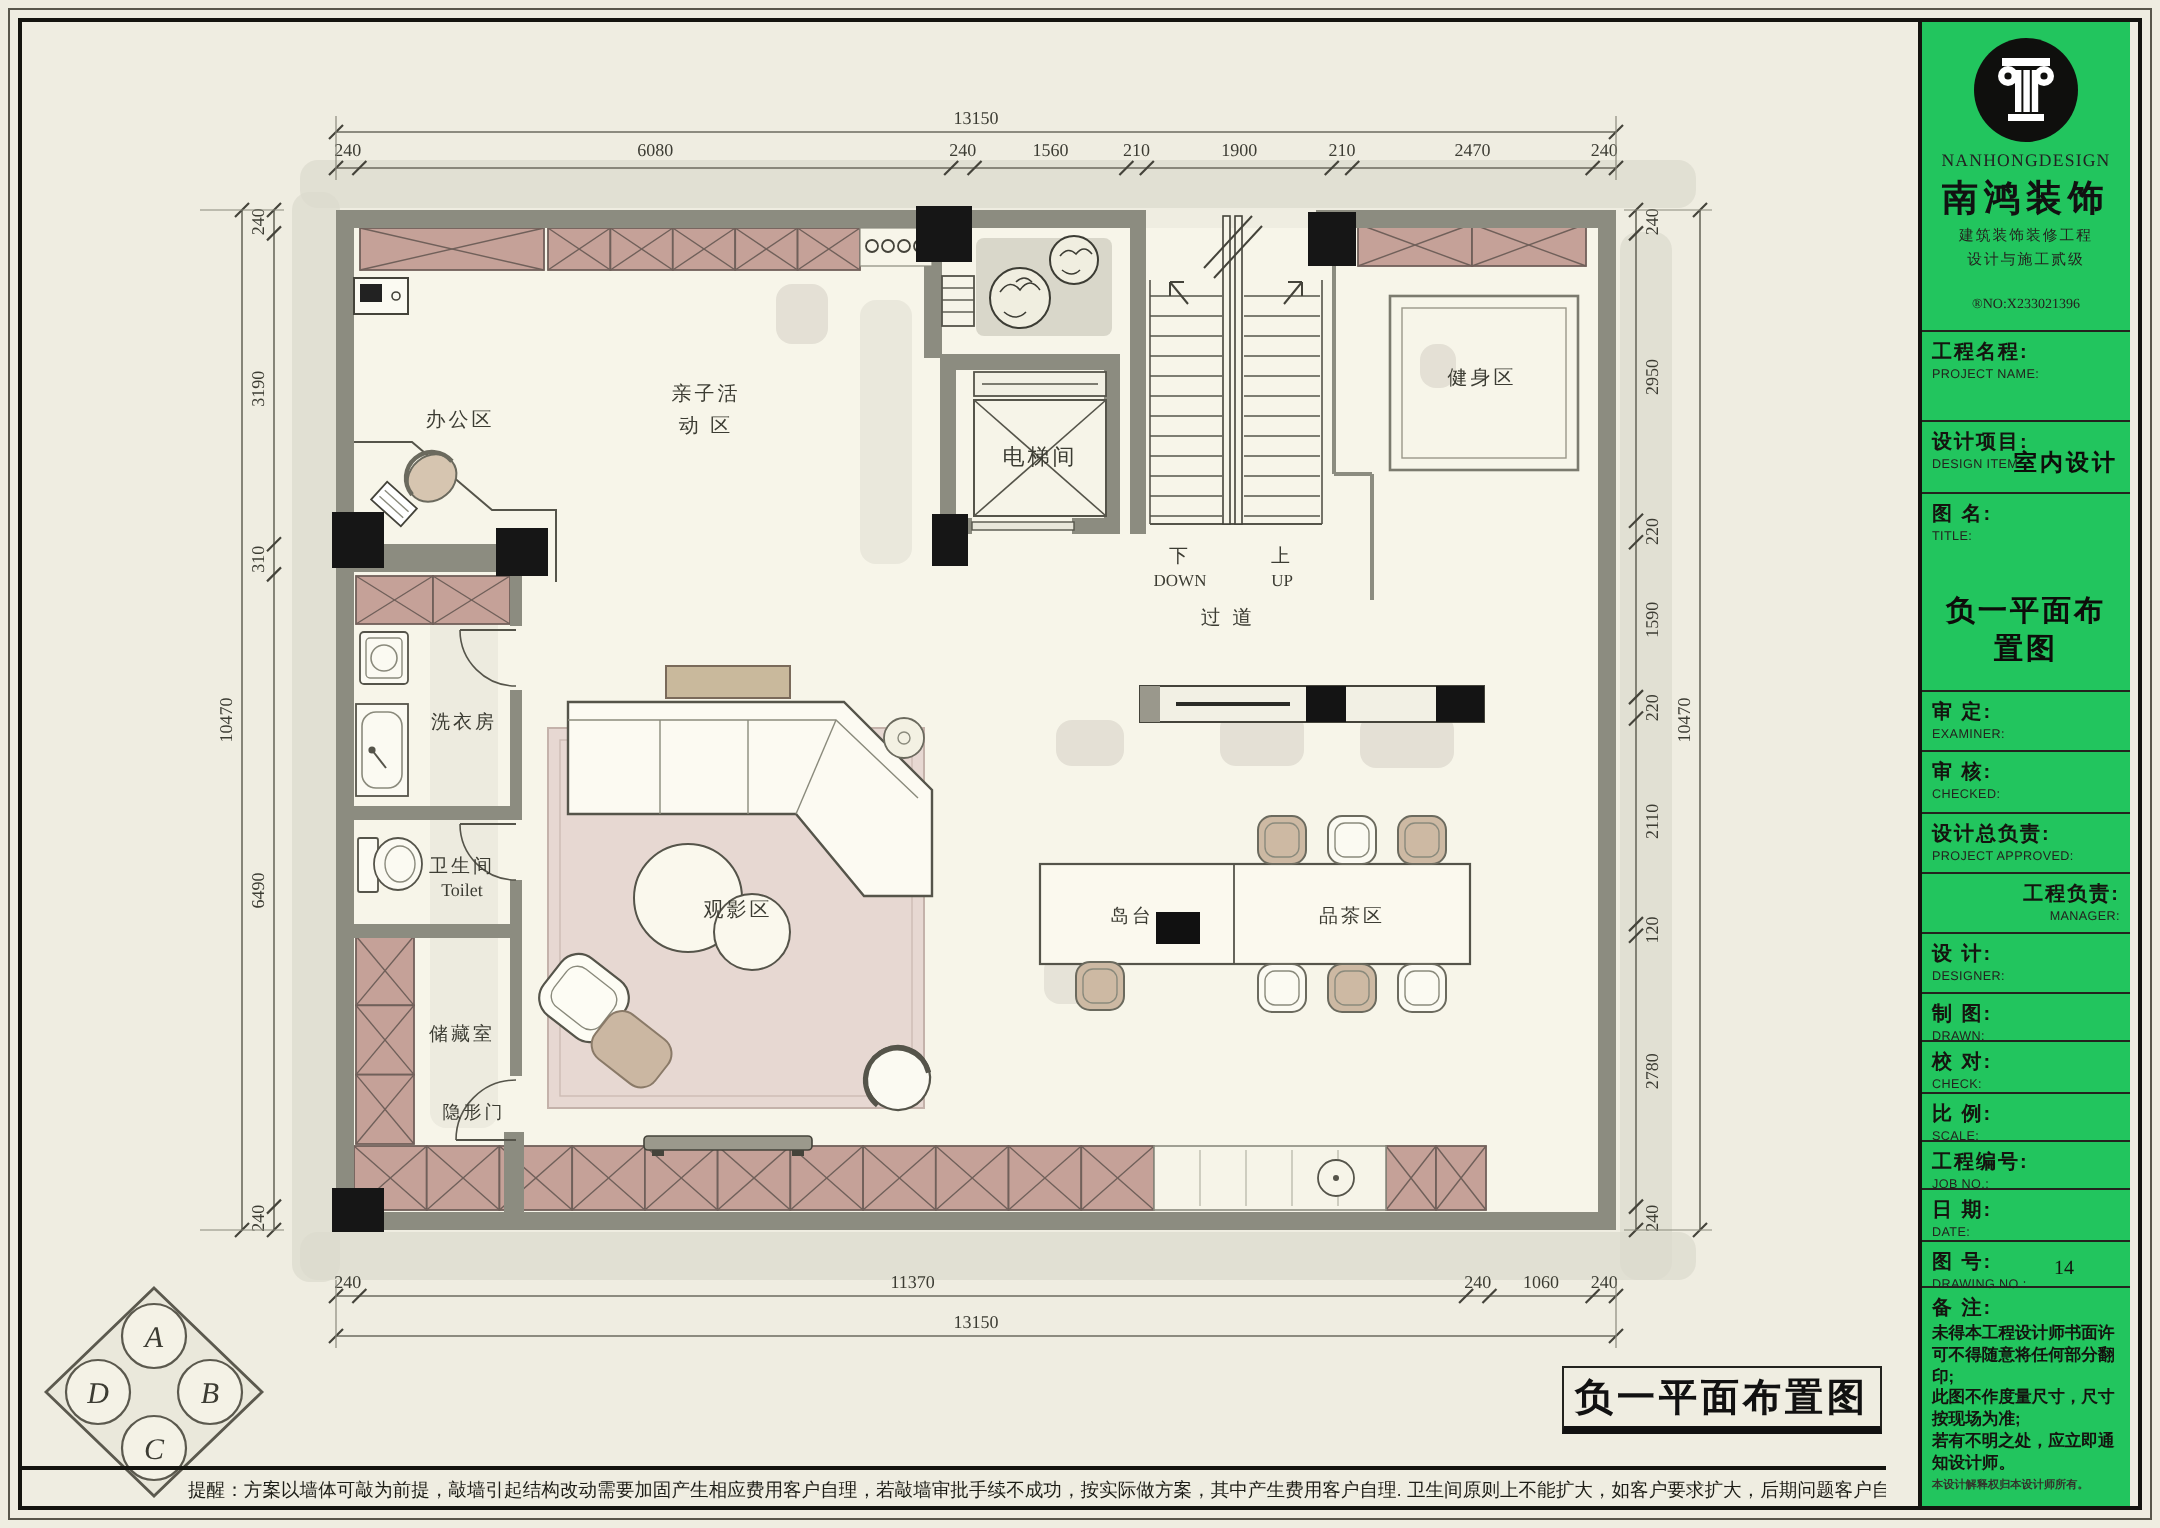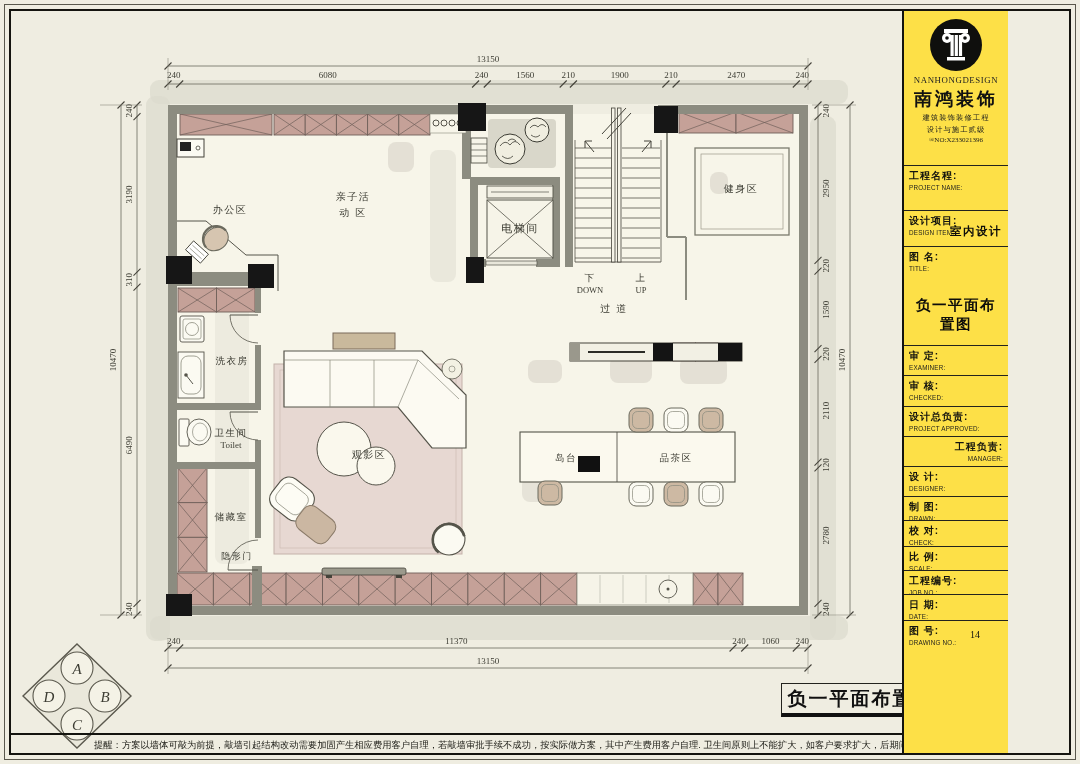"NANHONGDESIGN" .titleblock { background: #fde047 -> #22c55e; left: 902px -> 959px }
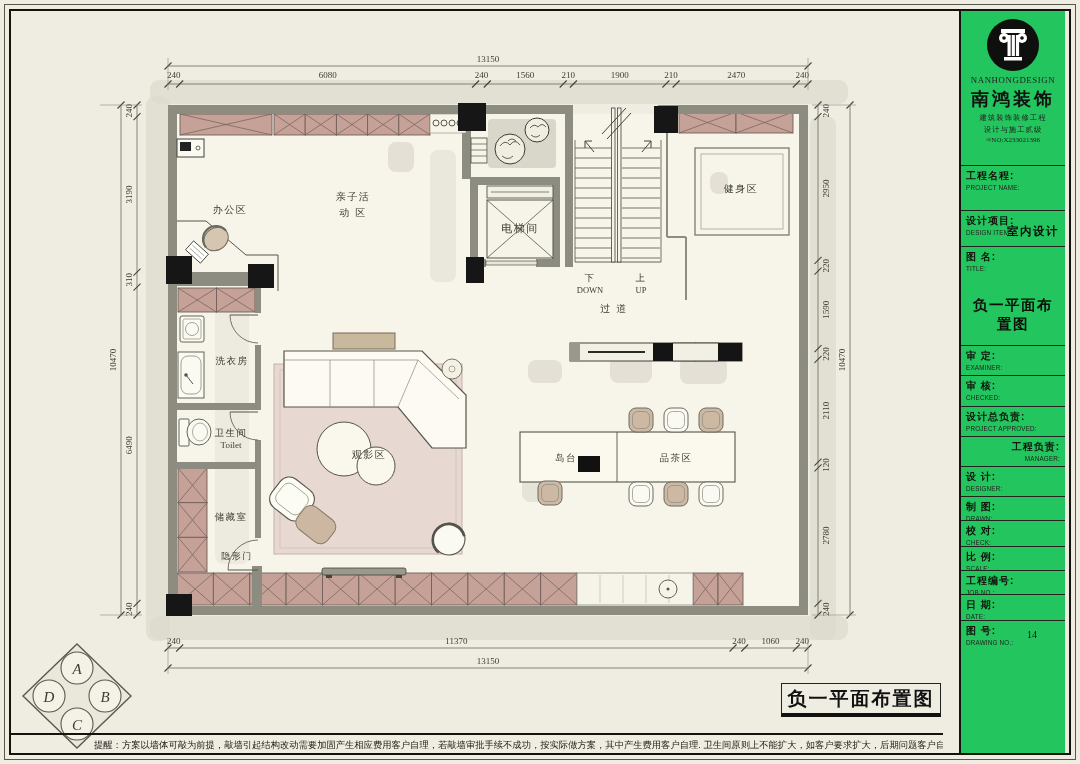"®NO:X233021396" .logo-no { margin-top: 1px -> 13px }
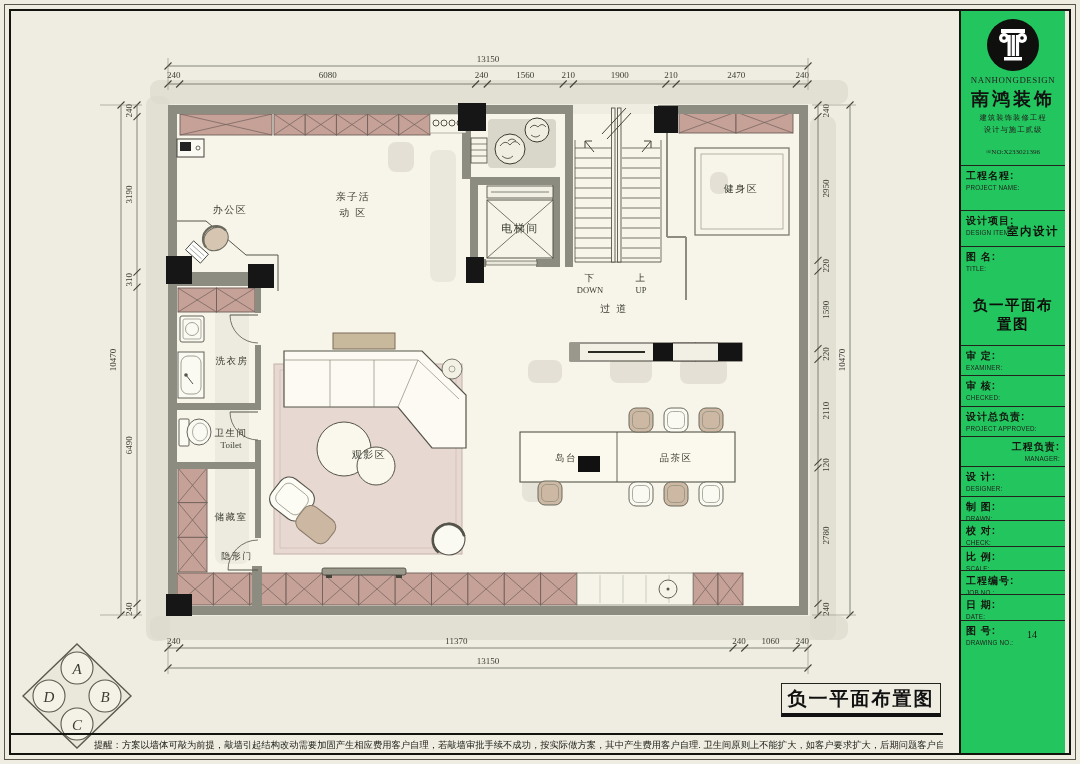"备 注:" div.tb-remark { html: none -> <div> <span>备 注:</span> <div> <div>未得本工程设计师书面许可不得随意将任何部分翻印;</div> <div>此图不作度量尺寸，尺寸按现场为准;</div> <div>若有不明之处，应立即通知设计师。</div> </div> <div>本设计解释权归本设计师所有。</div> </div> }
